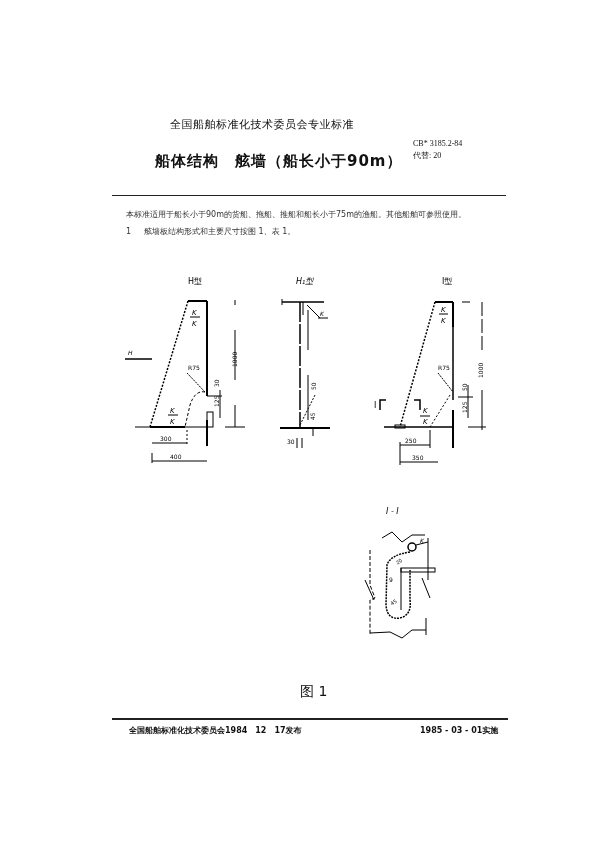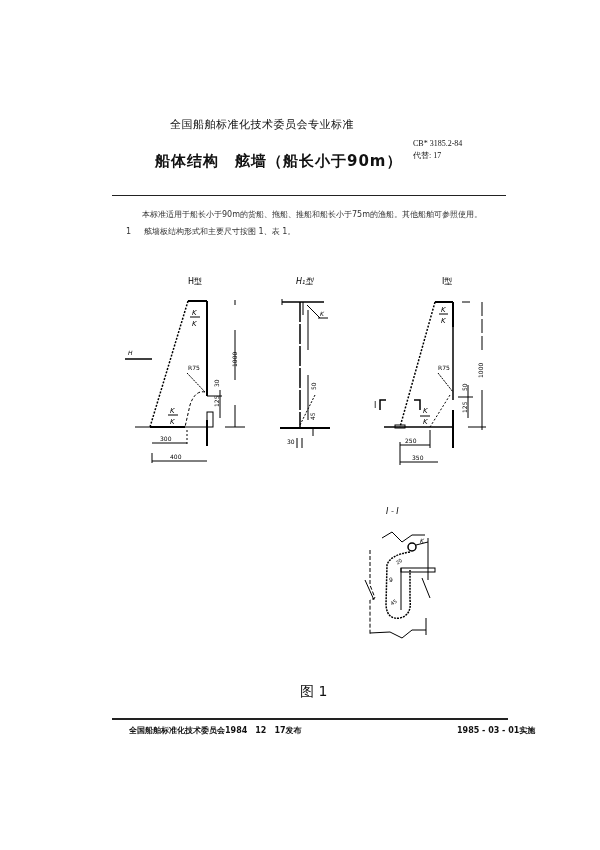"代替: 17" div { text: 17 -> 20 }
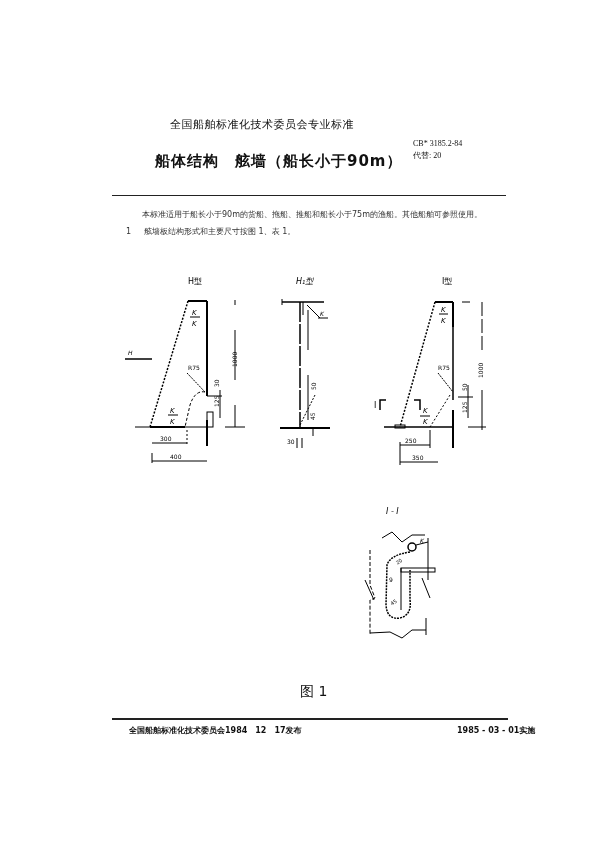"本标准适用于船长小于90m的货船、拖船、推船和船长小于75m的渔船。其他船舶可参" .p1 { left: 142px -> 126px }
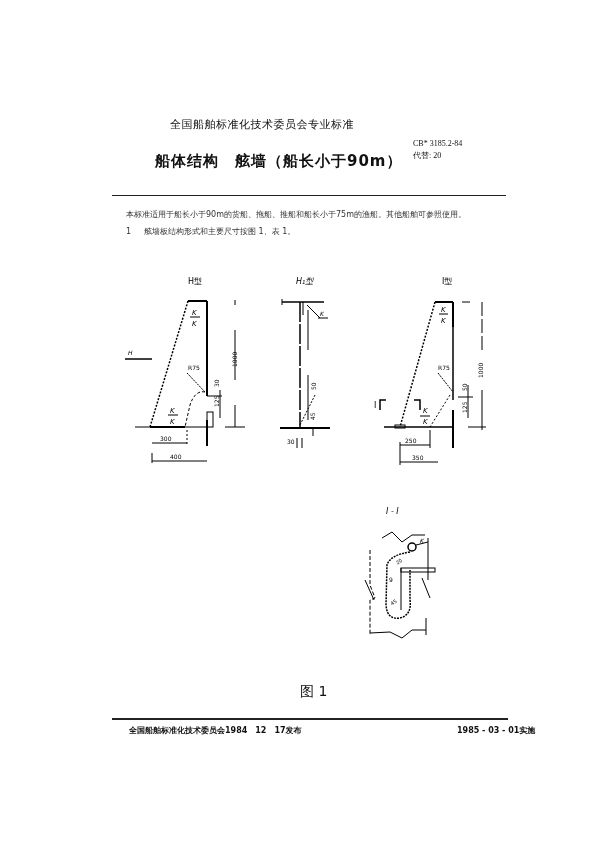"1985 - 03 - 01实施" .foot-right { margin-left: 37px -> none }
